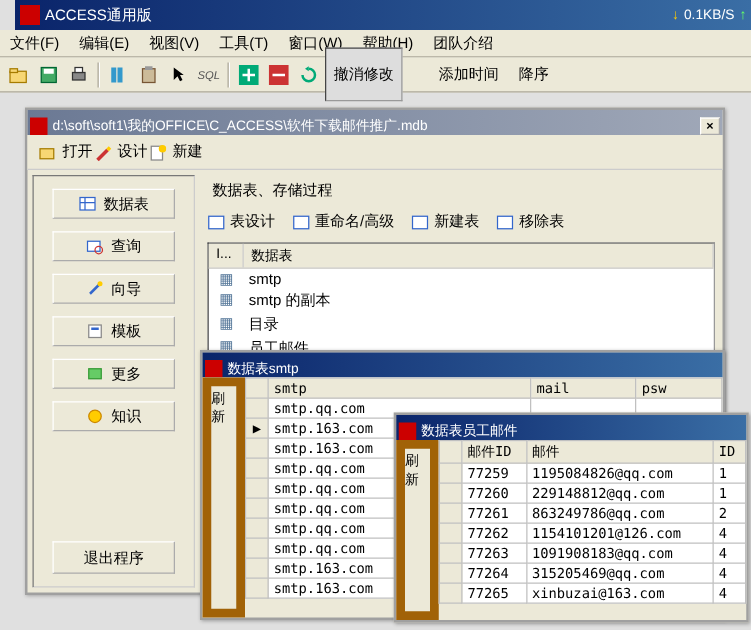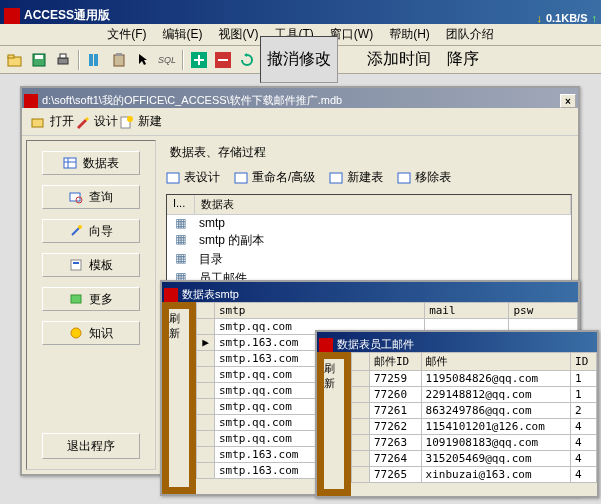"ACCESS通用版" .app-titlebar { align-items: flex-end -> center; font-weight: bold -> normal; margin-left: none -> 12px }
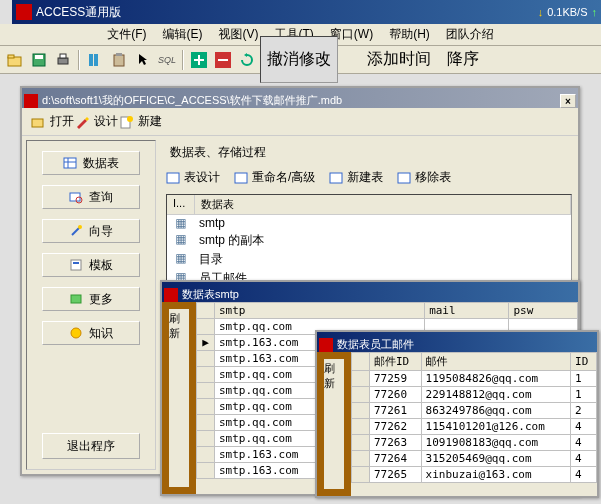"文件(F)" .menubar { justify-content: center -> none }
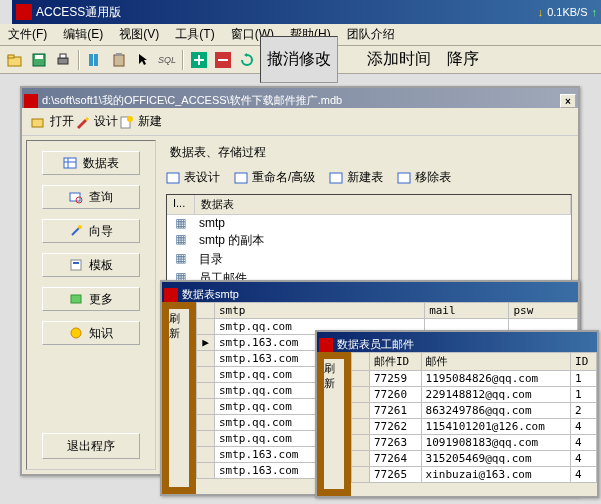"撤消修改" .ttext { font-size: 16px -> 12px }
